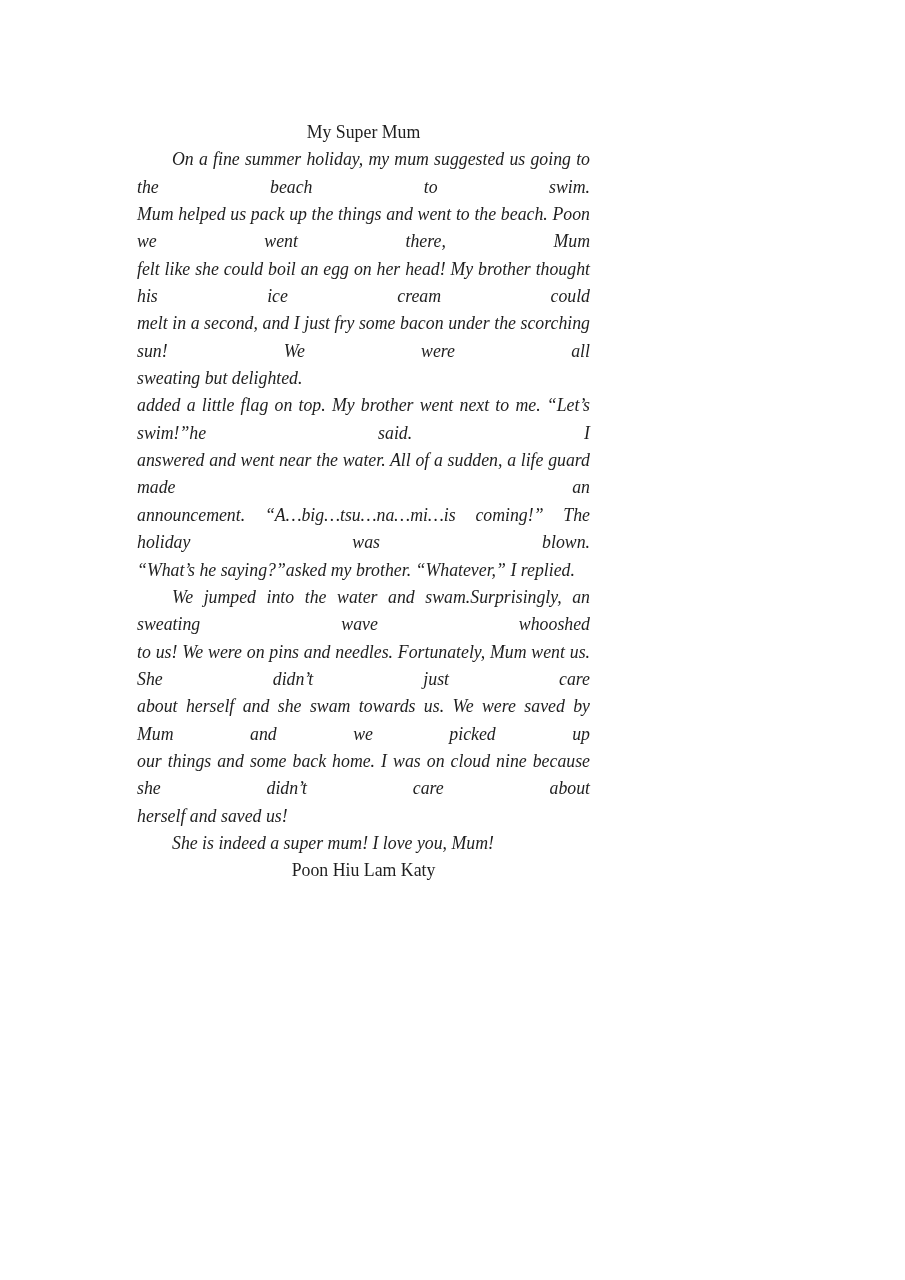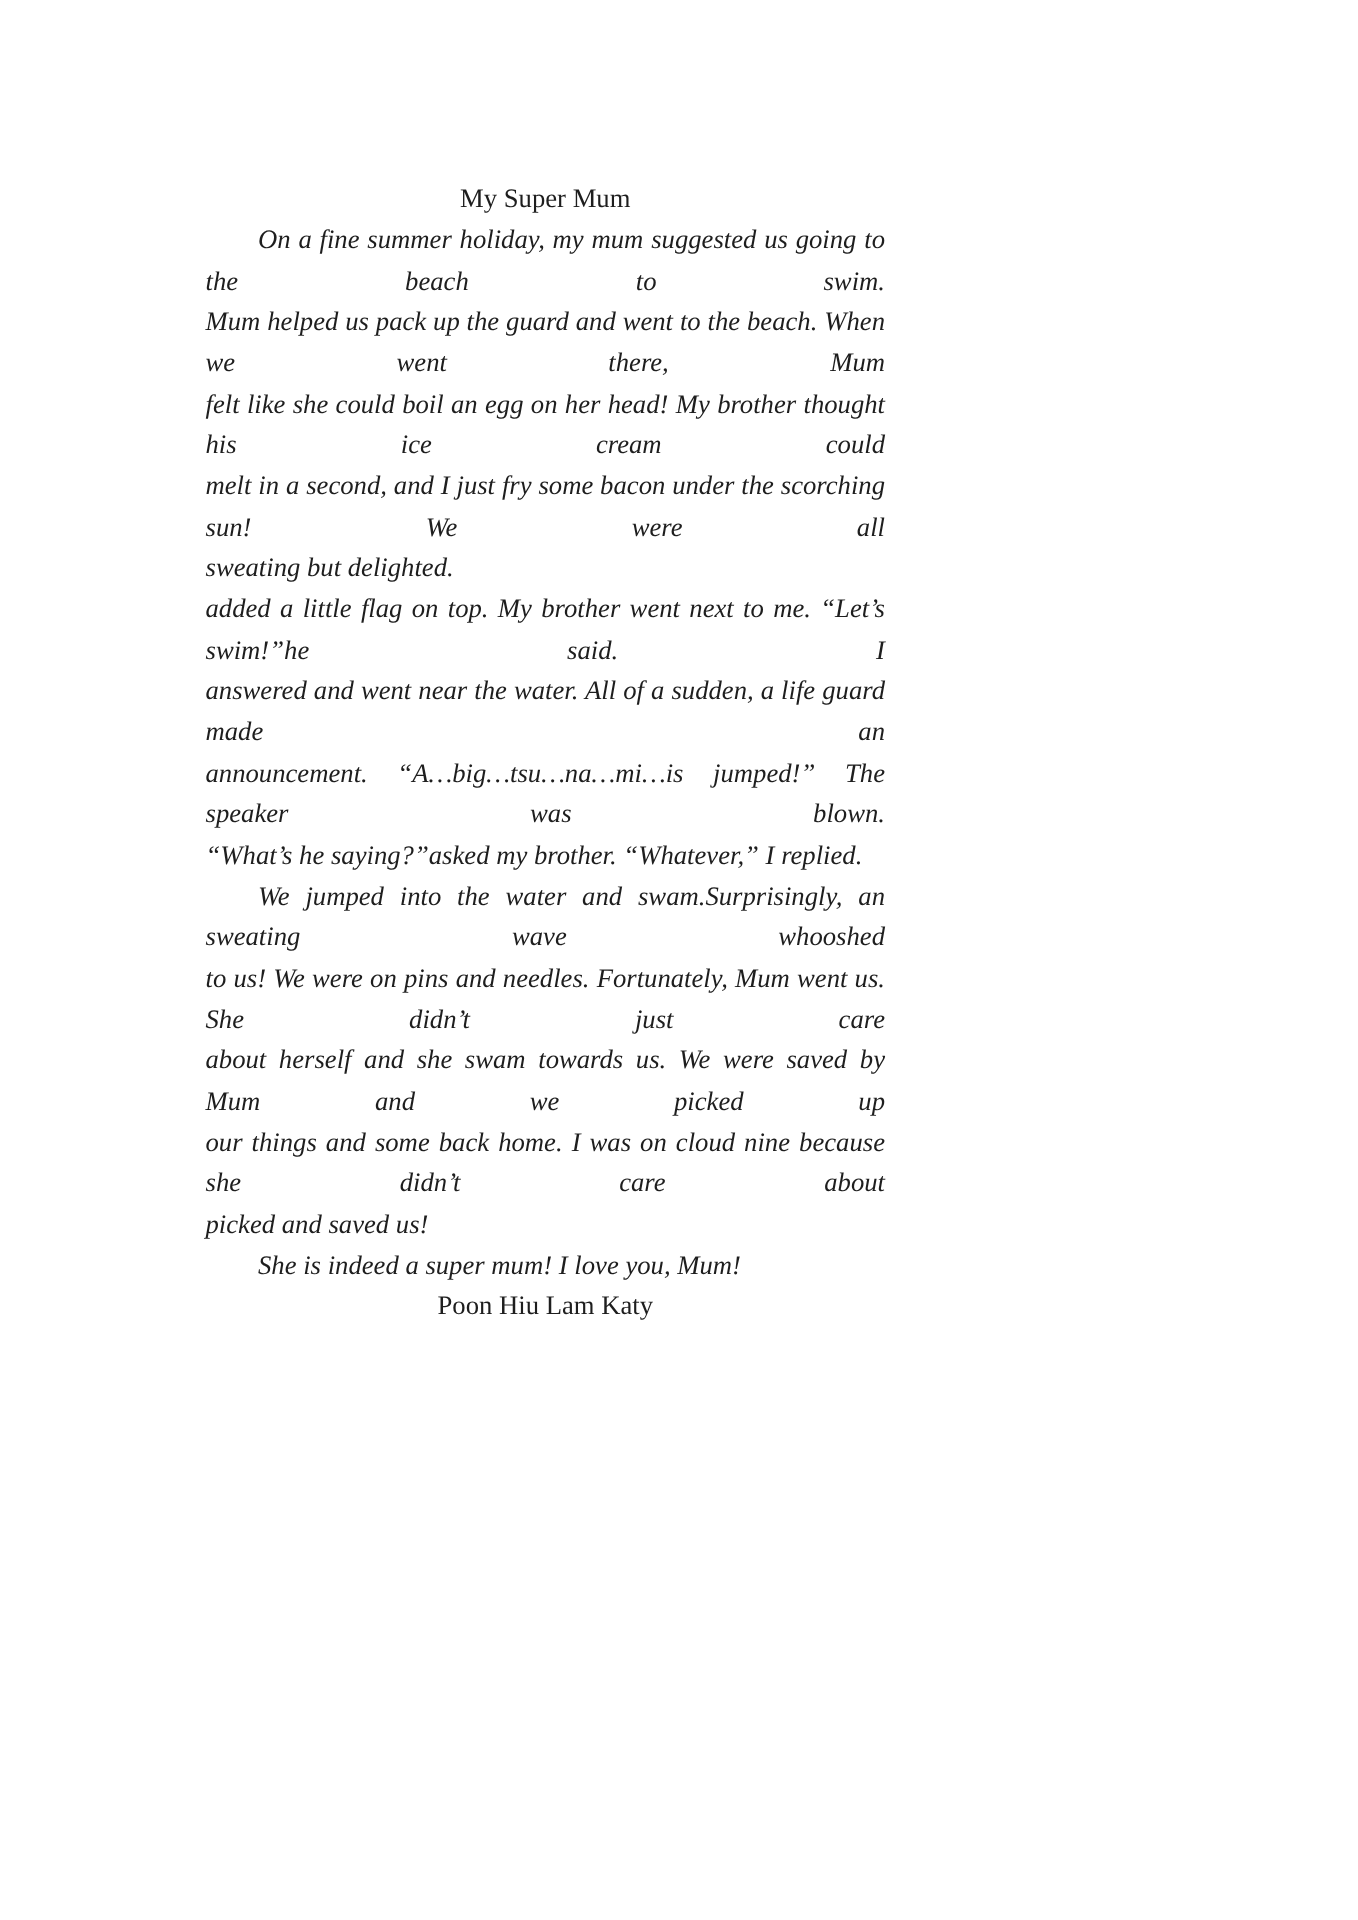"Mum helped us pack up" div.line { text: guard and went to the beach. When -> things and went to the beach. Poon }
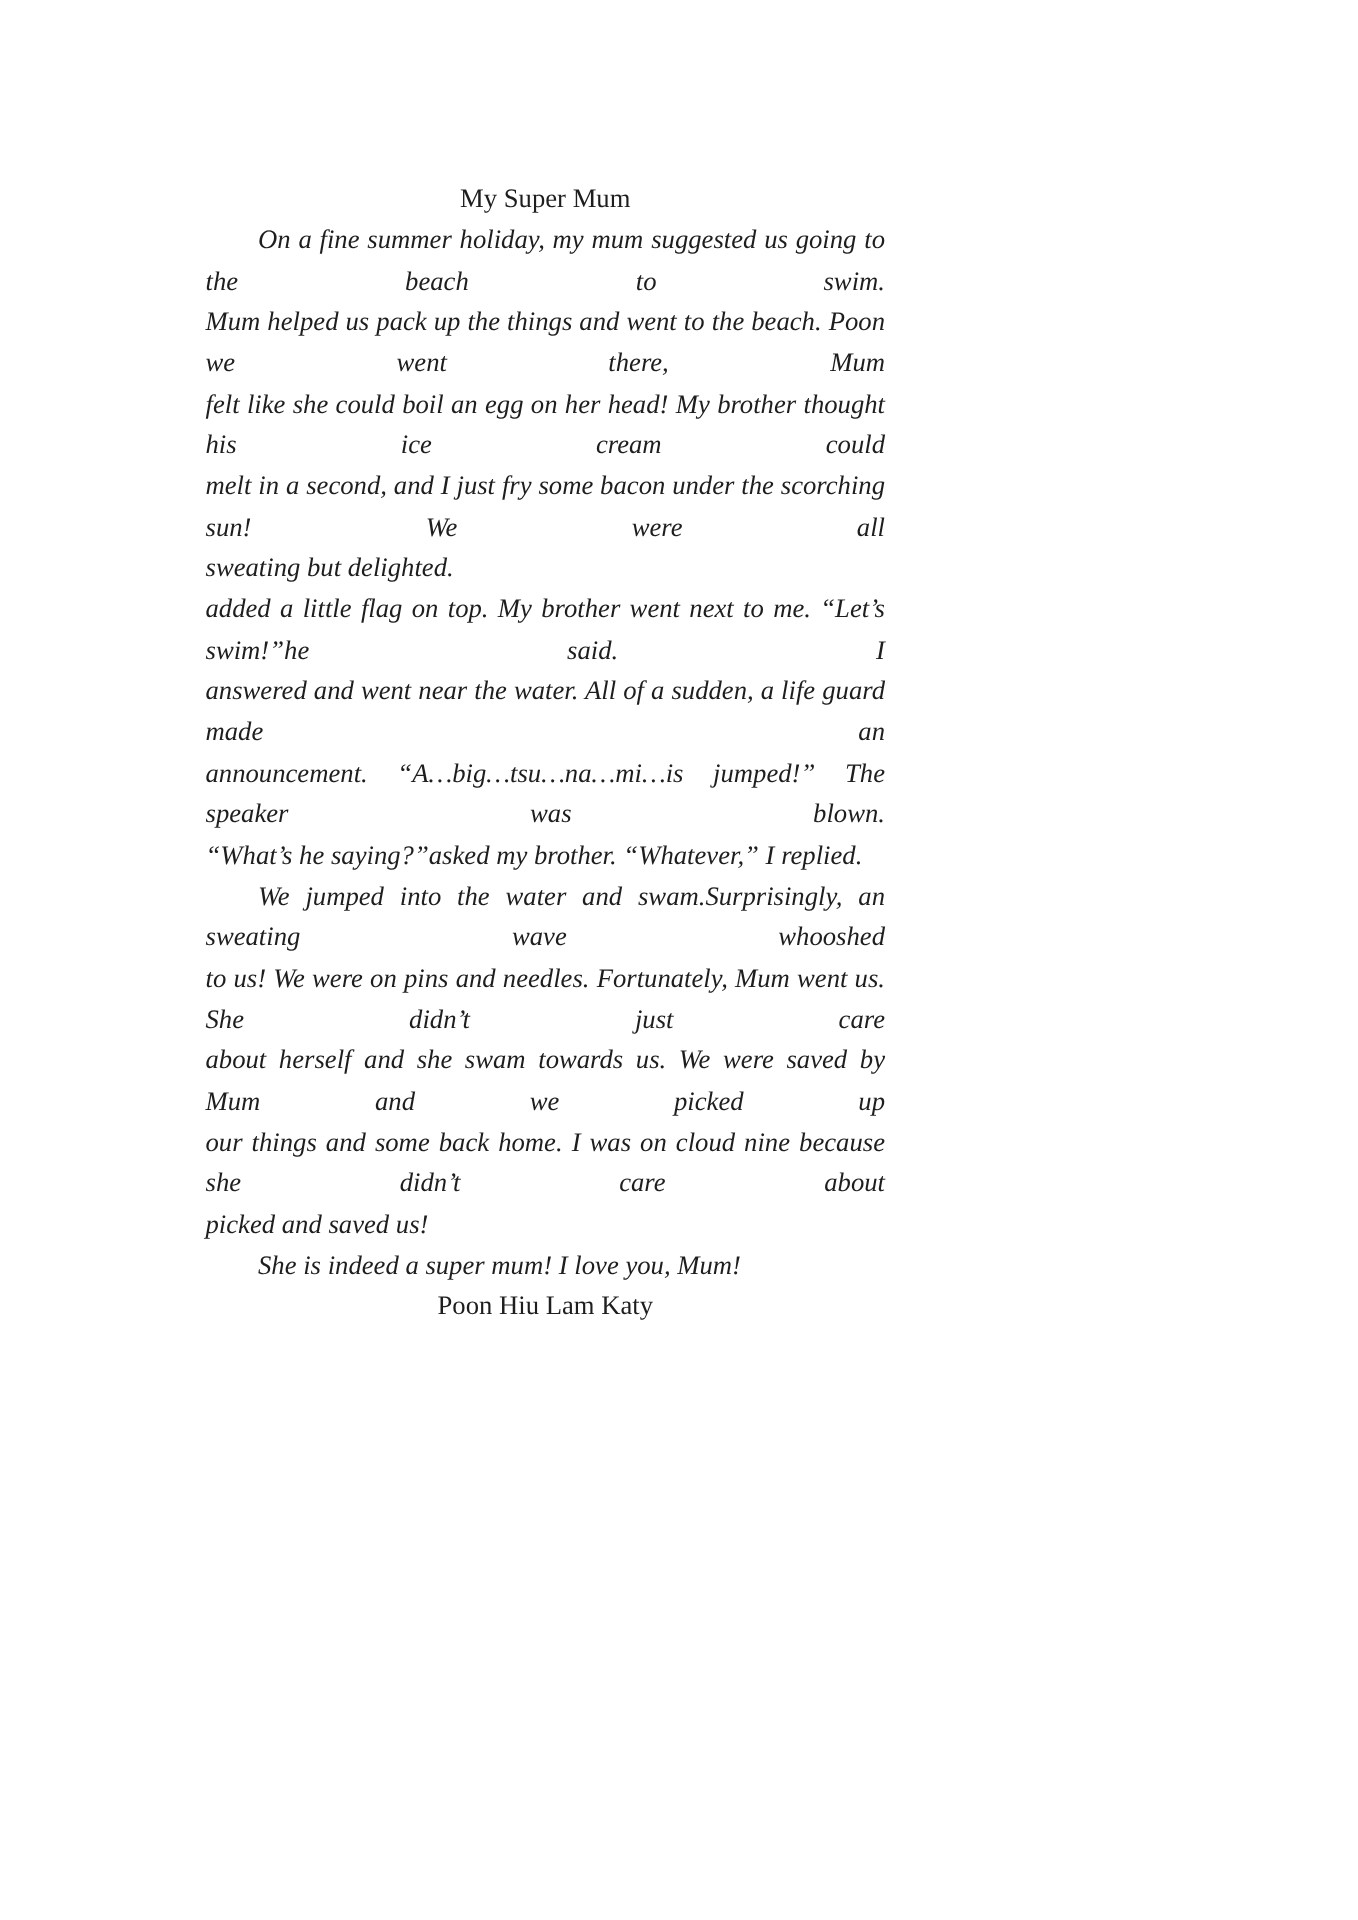"announcement. “A…big…tsu…na…mi…is" div.line { text: jumped!” The speaker -> coming!” The holiday }
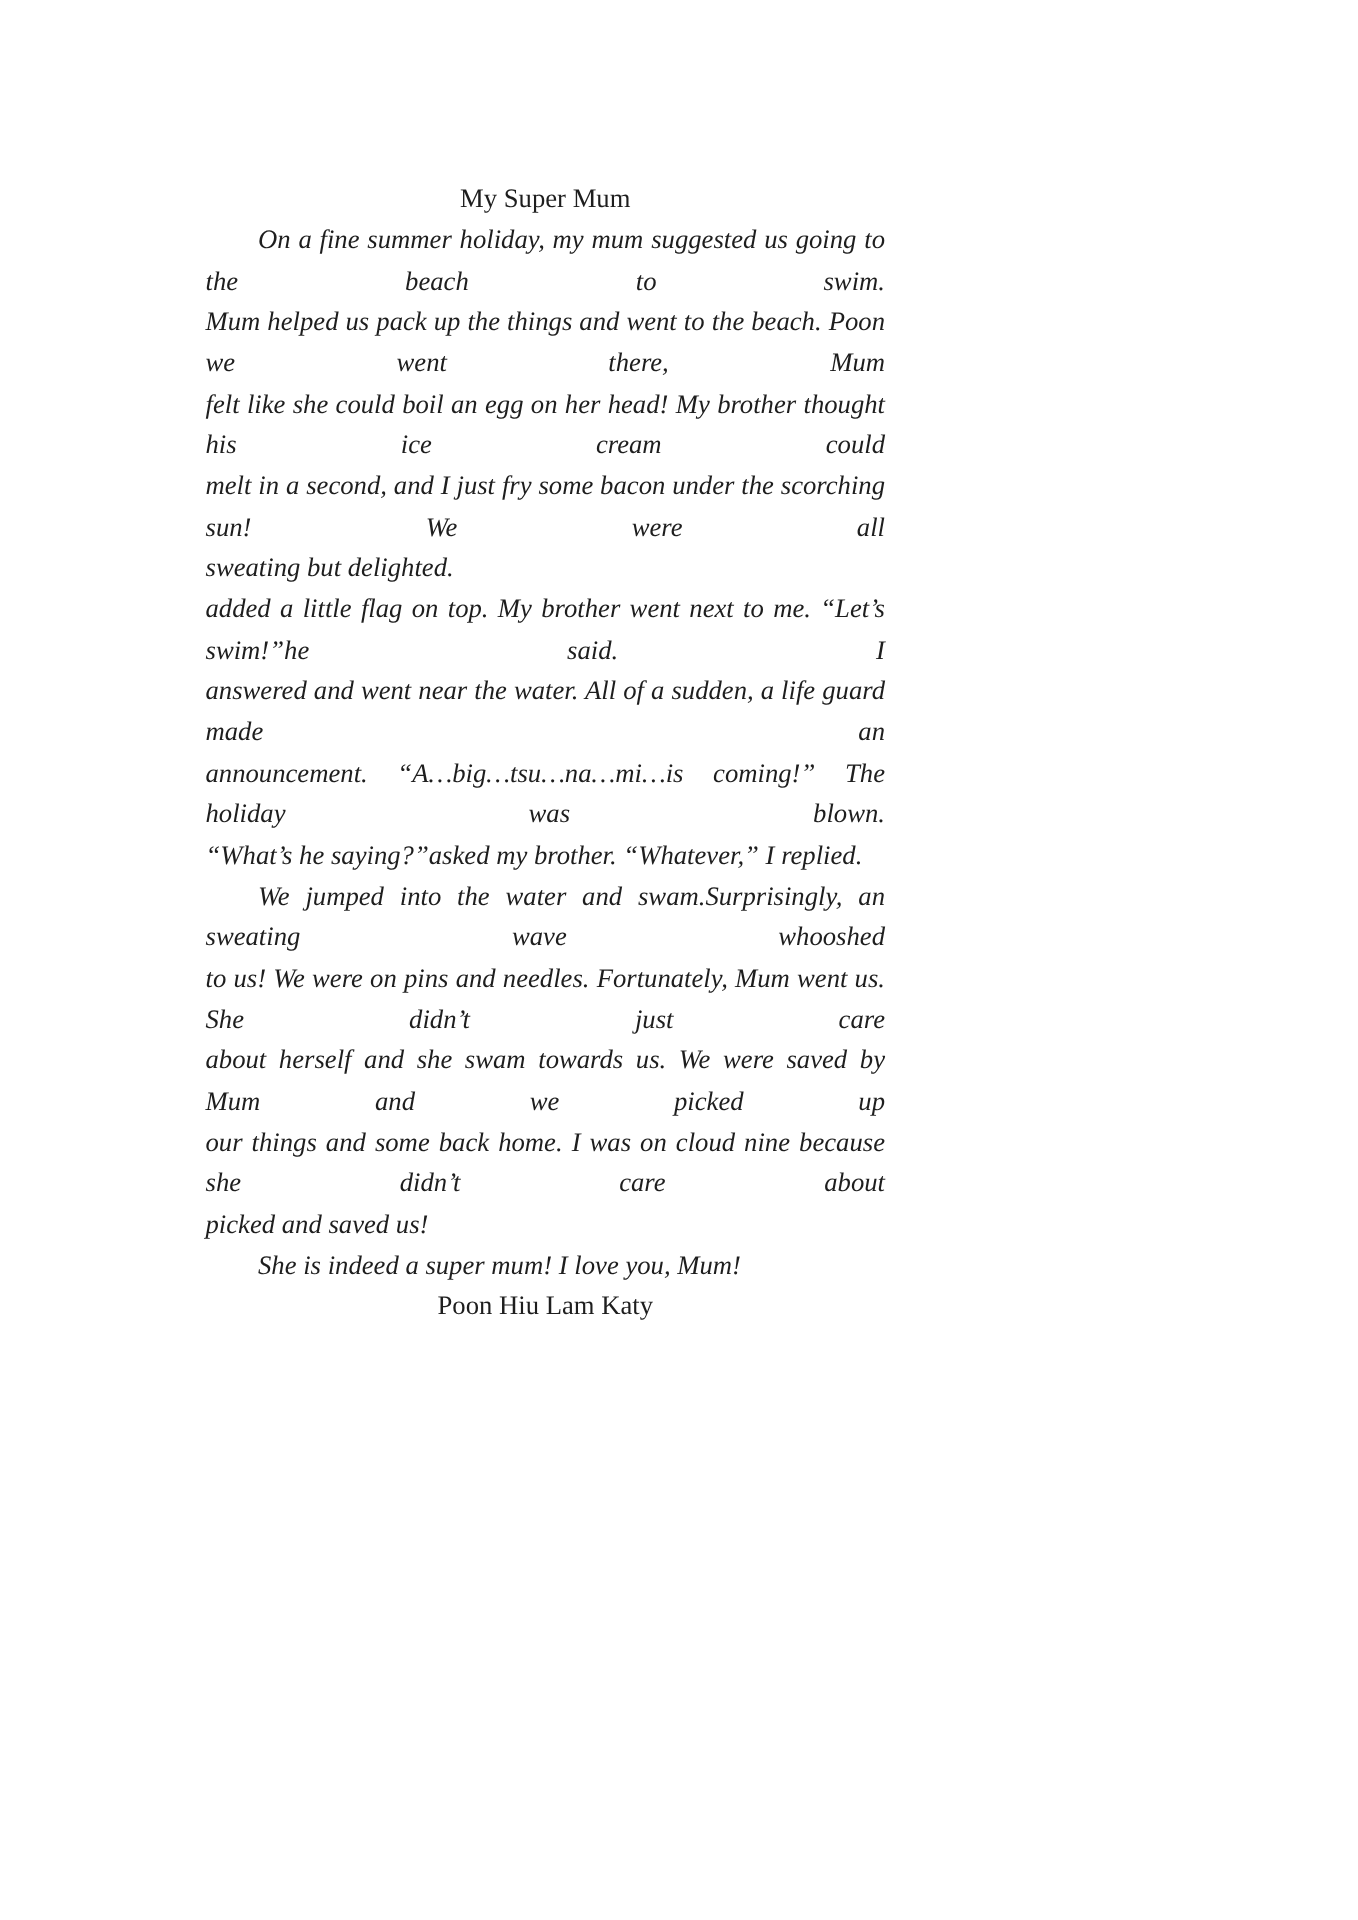"picked and saved us!" div.line { text: picked -> herself }
